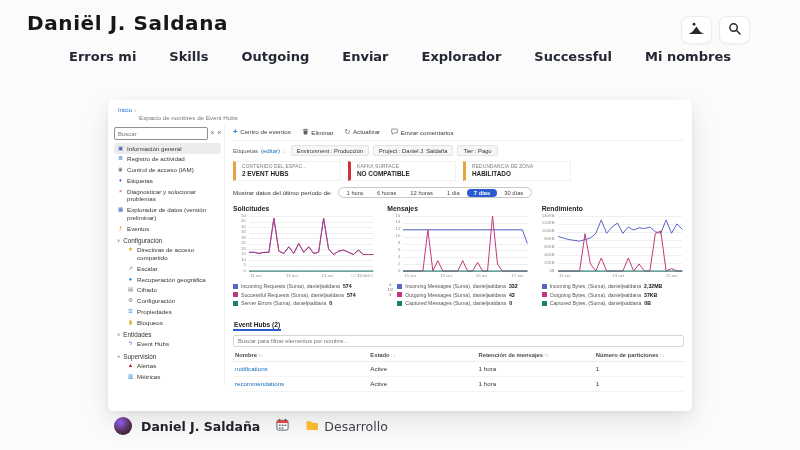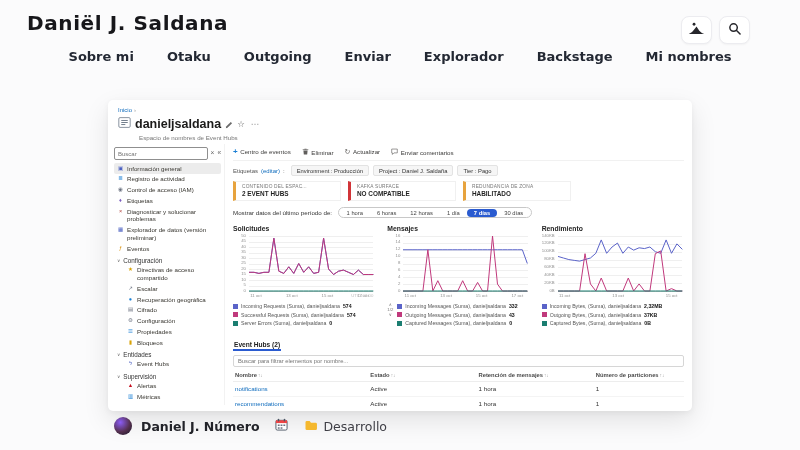"Sobre mi" a.nav-item { text: Sobre -> Errors }
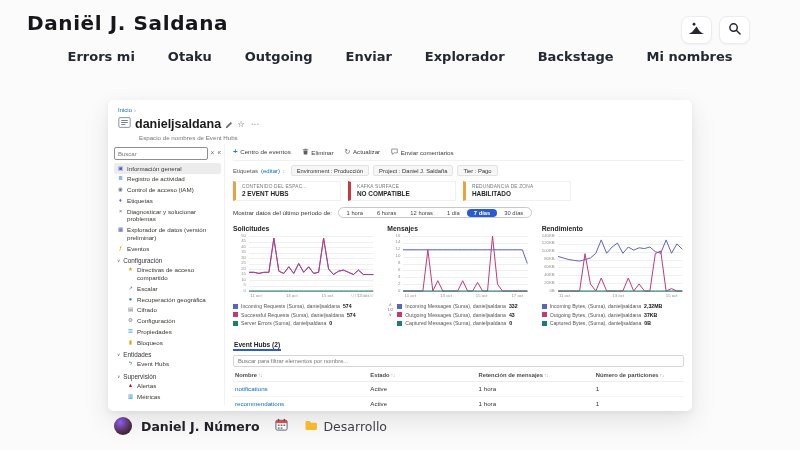"Otaku" a.nav-item { text: Otaku -> Skills }
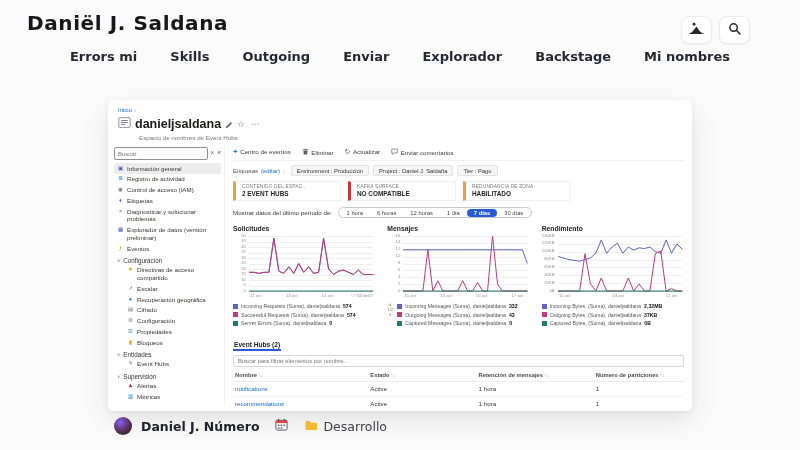"Backstage" a.nav-item { text: Backstage -> Successful }
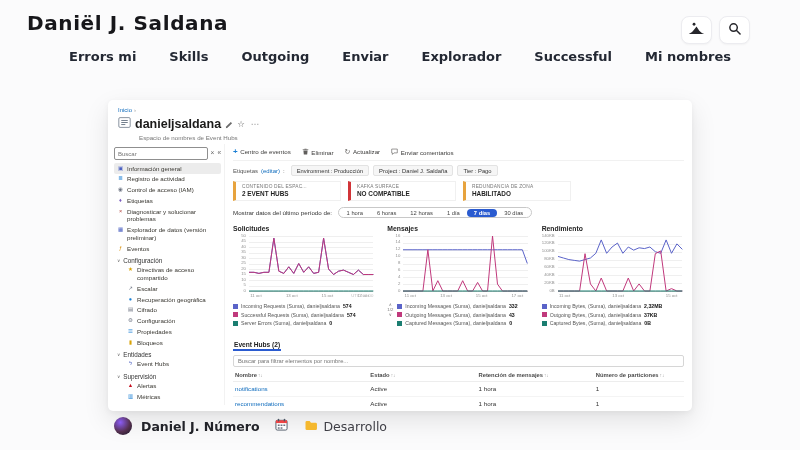"danieljsaldana" div.az-title-row { html: <div> <span><svg> <rect></rect> <path></path> </svg></span> <span>danieljsaldana</span> <span><svg> <path></path> </svg></span> <span>☆</span> <span>⋯</span> </div> -> none }
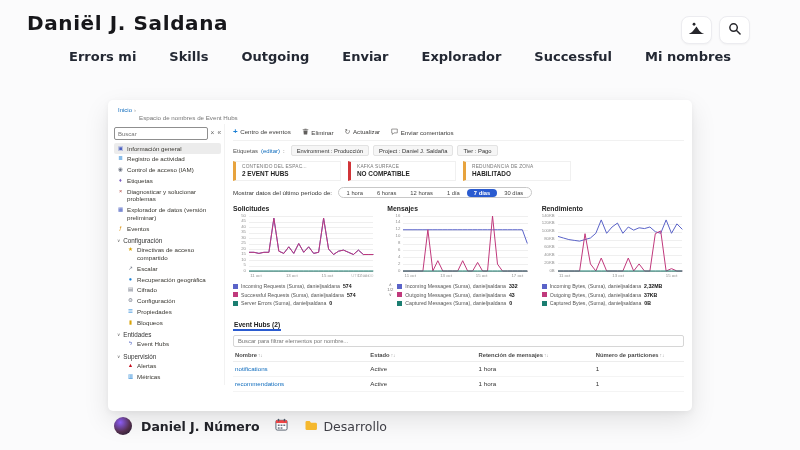"Daniel J. Número" span.meta-name { text: Número -> Saldaña }
